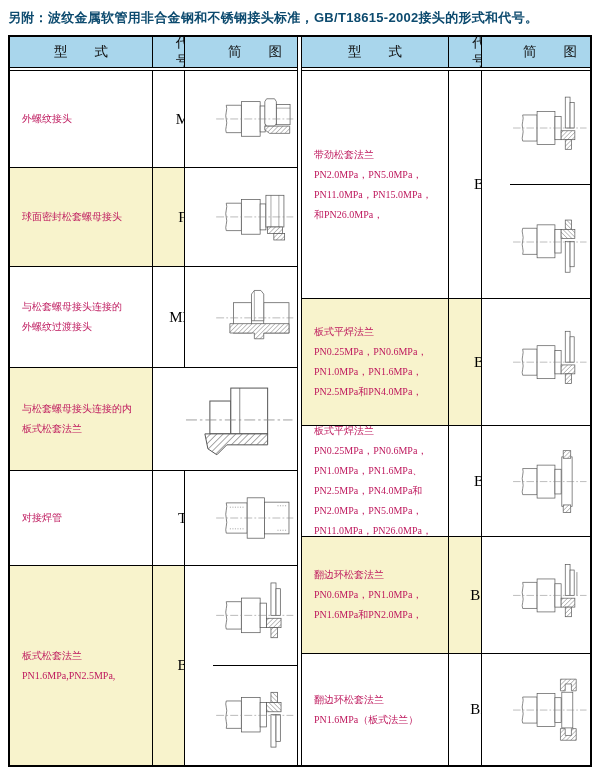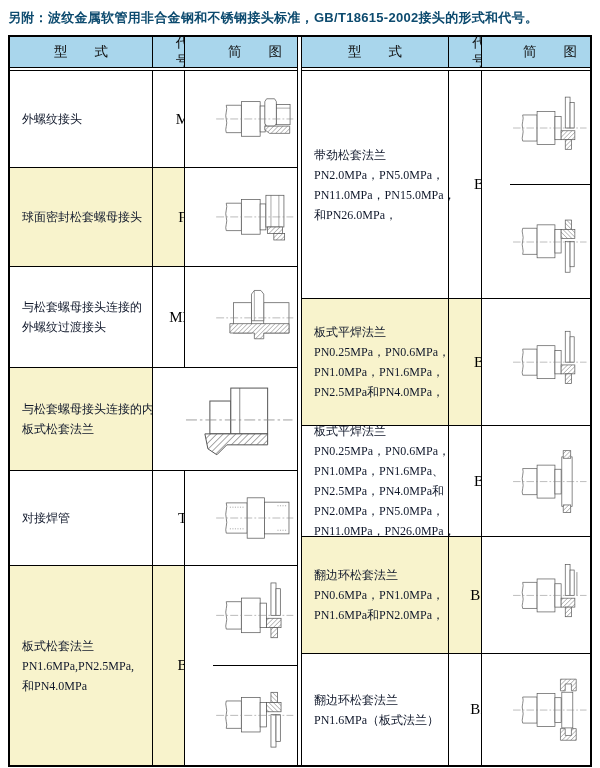"外螺纹接头" .type-cell { color: #0f172a -> #be185d; font-size: 12px -> 10px }
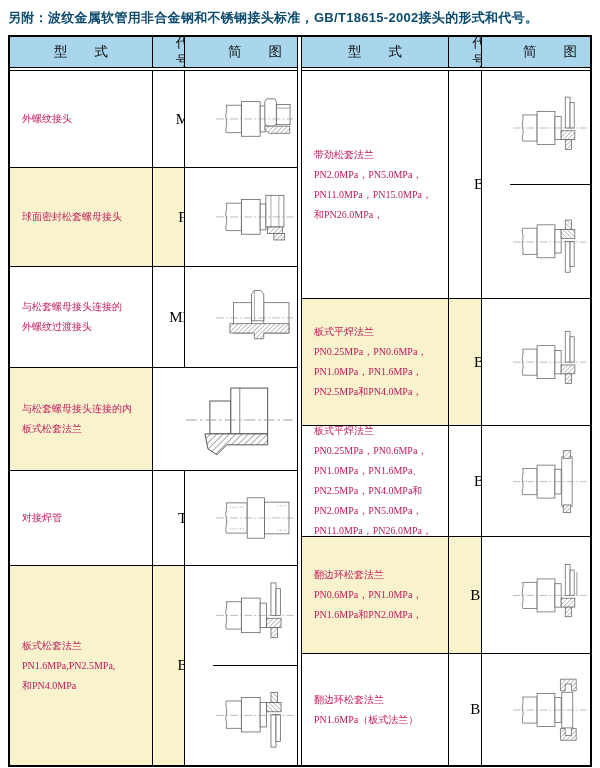"和PN4.0MPa" div.tline { html: <div>和PN4.0MPa</div> -> none }
